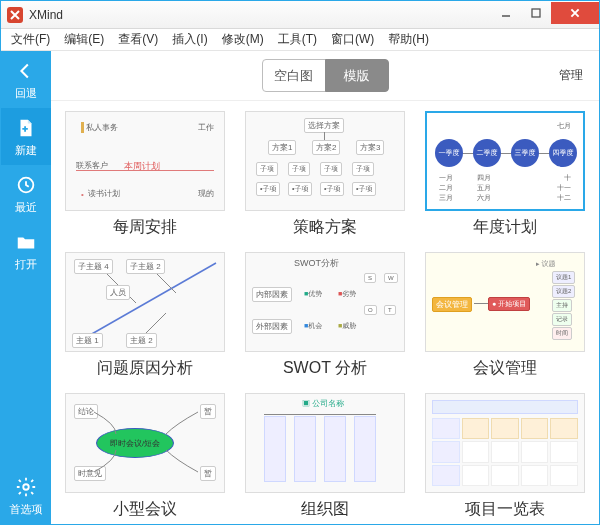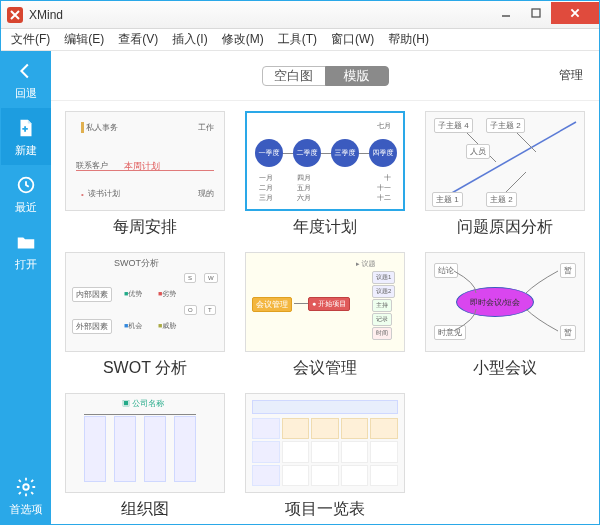"空白图" .seg-btn { height: 20px -> 33px }
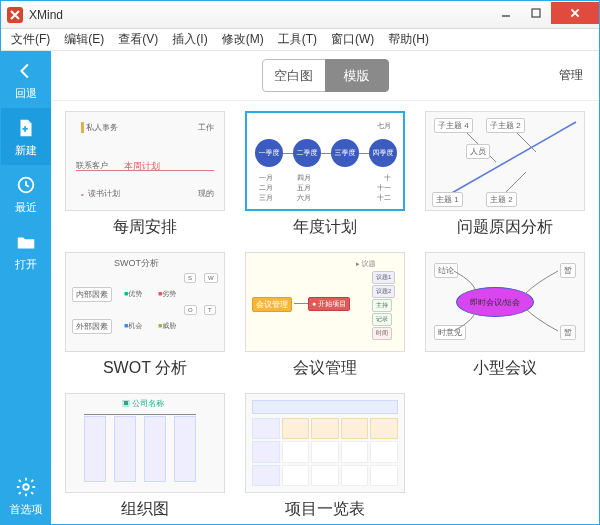"选择方案" div.card { html: none -> <div> <div> <span>选择方案</span> <div></div> <span>方案1</span> <span>方案2</span> <span>方案3</span> <span>子项</span> <span>子项</span> <span>子项</span> <span>子项</span> <span>•子项</span> <span>•子项</span> <span>•子项</span> <span>•子项</span> </div> <div>策略方案</div> </div> }
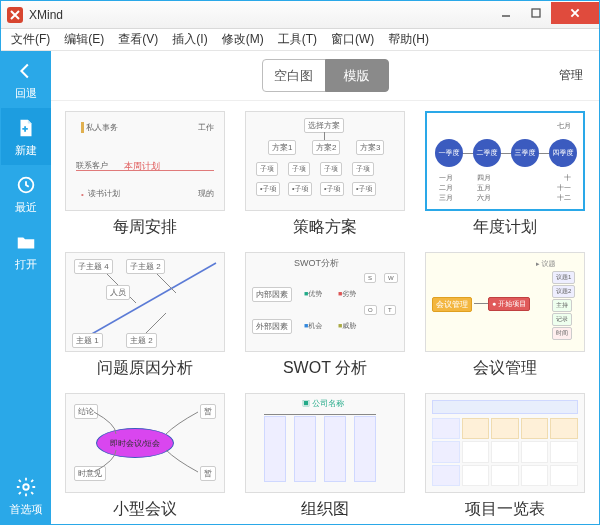"即时会议/短会" .thumb .oval { background: #d946ef -> #22c55e }
